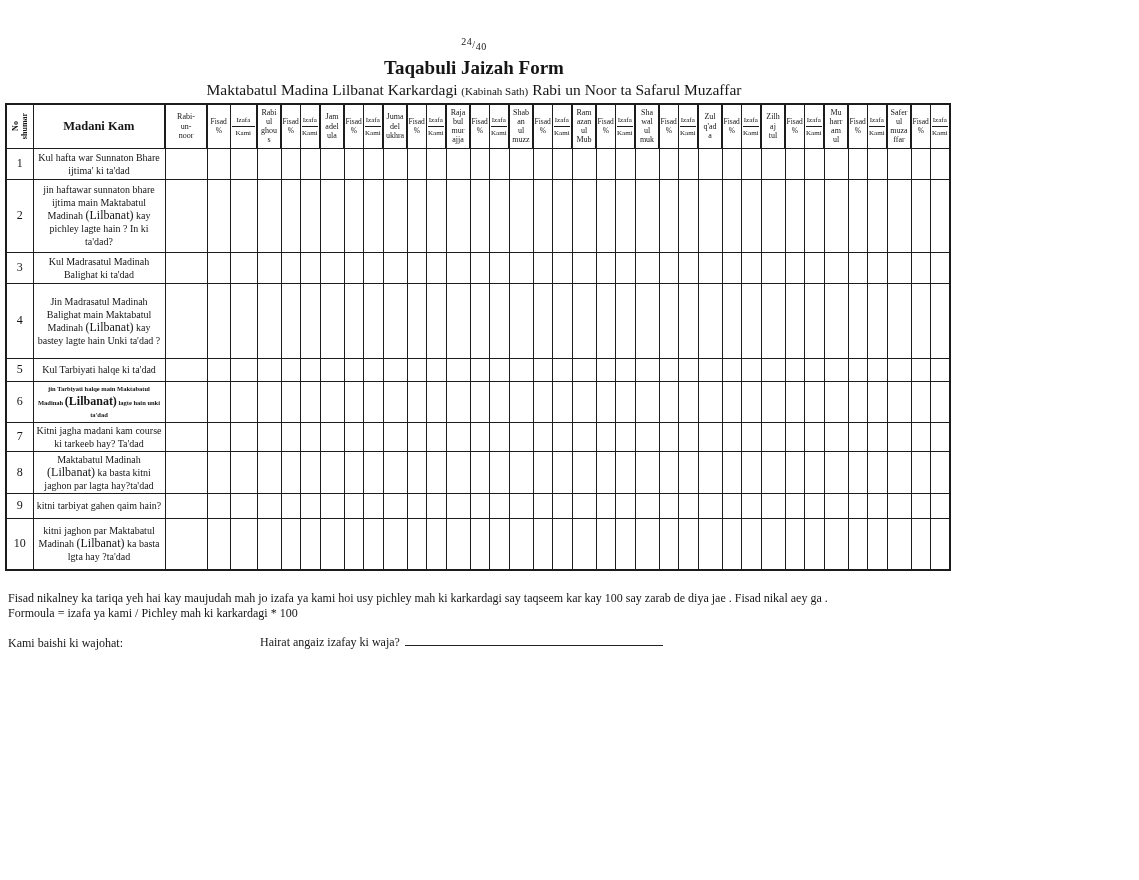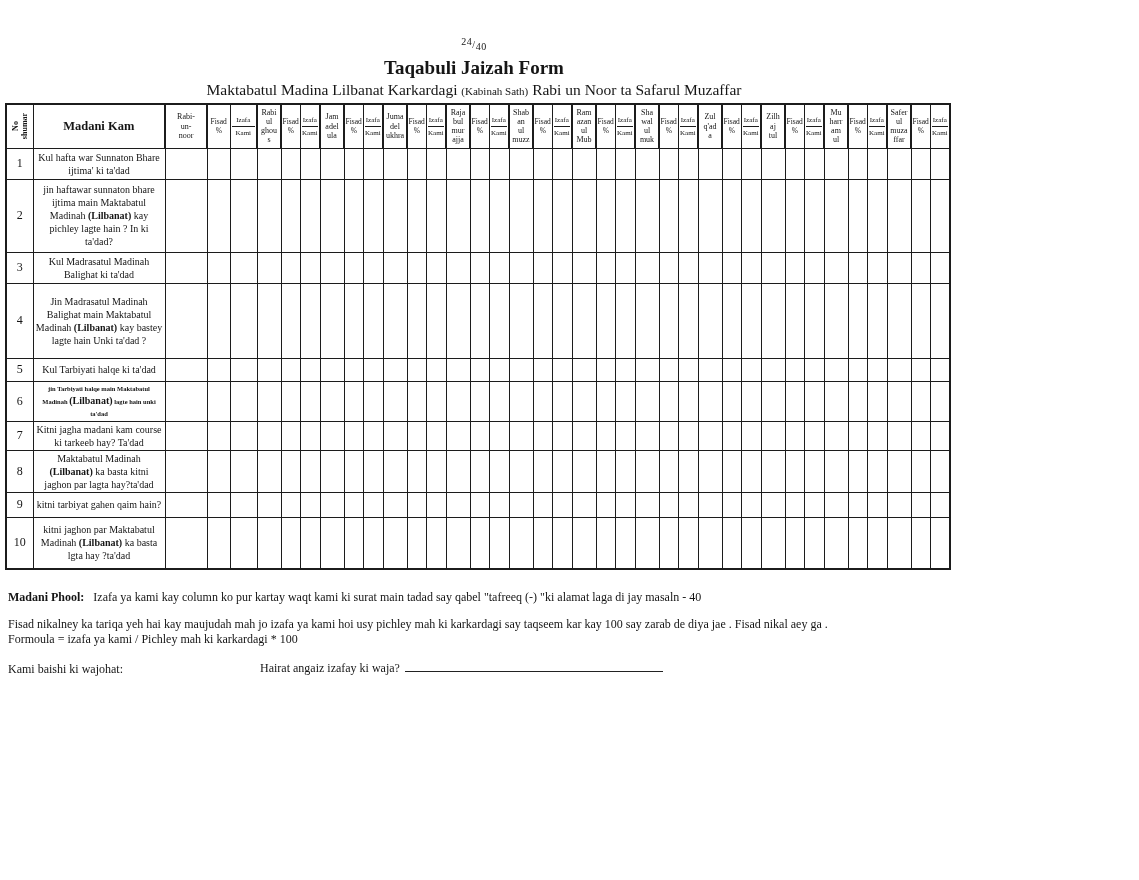"(Lilbanat)" td.task .smallseg { font-size: 10px -> 12px; font-weight: bold -> none }
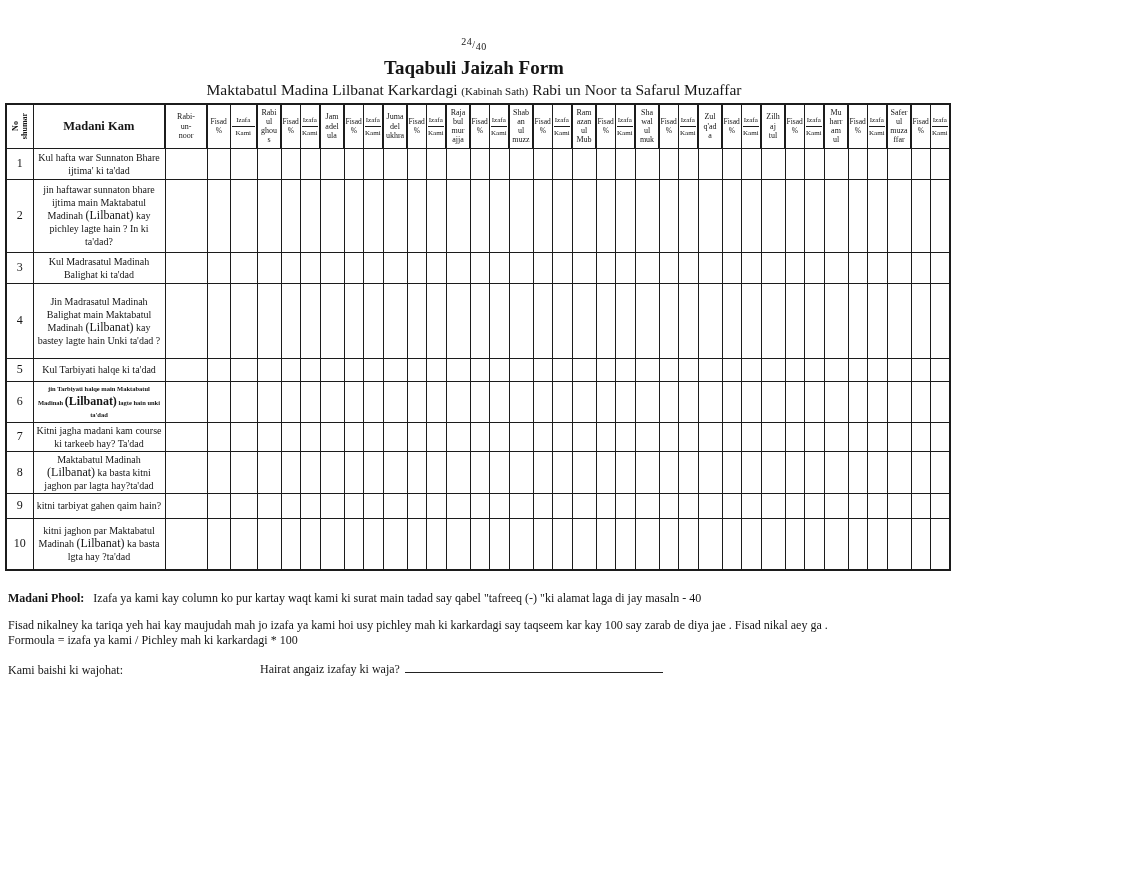"Madani Phool: Izafa ya kami" p.note1 { html: <p><span>Madani Phool:</span>&nbsp;&nbsp; <span>Izafa ya kami kay column ko pur kartay waqt kami ki surat main tadad say qabel "tafreeq (-) "ki alamat laga di jay masaln - 40</span></p> -> none }
